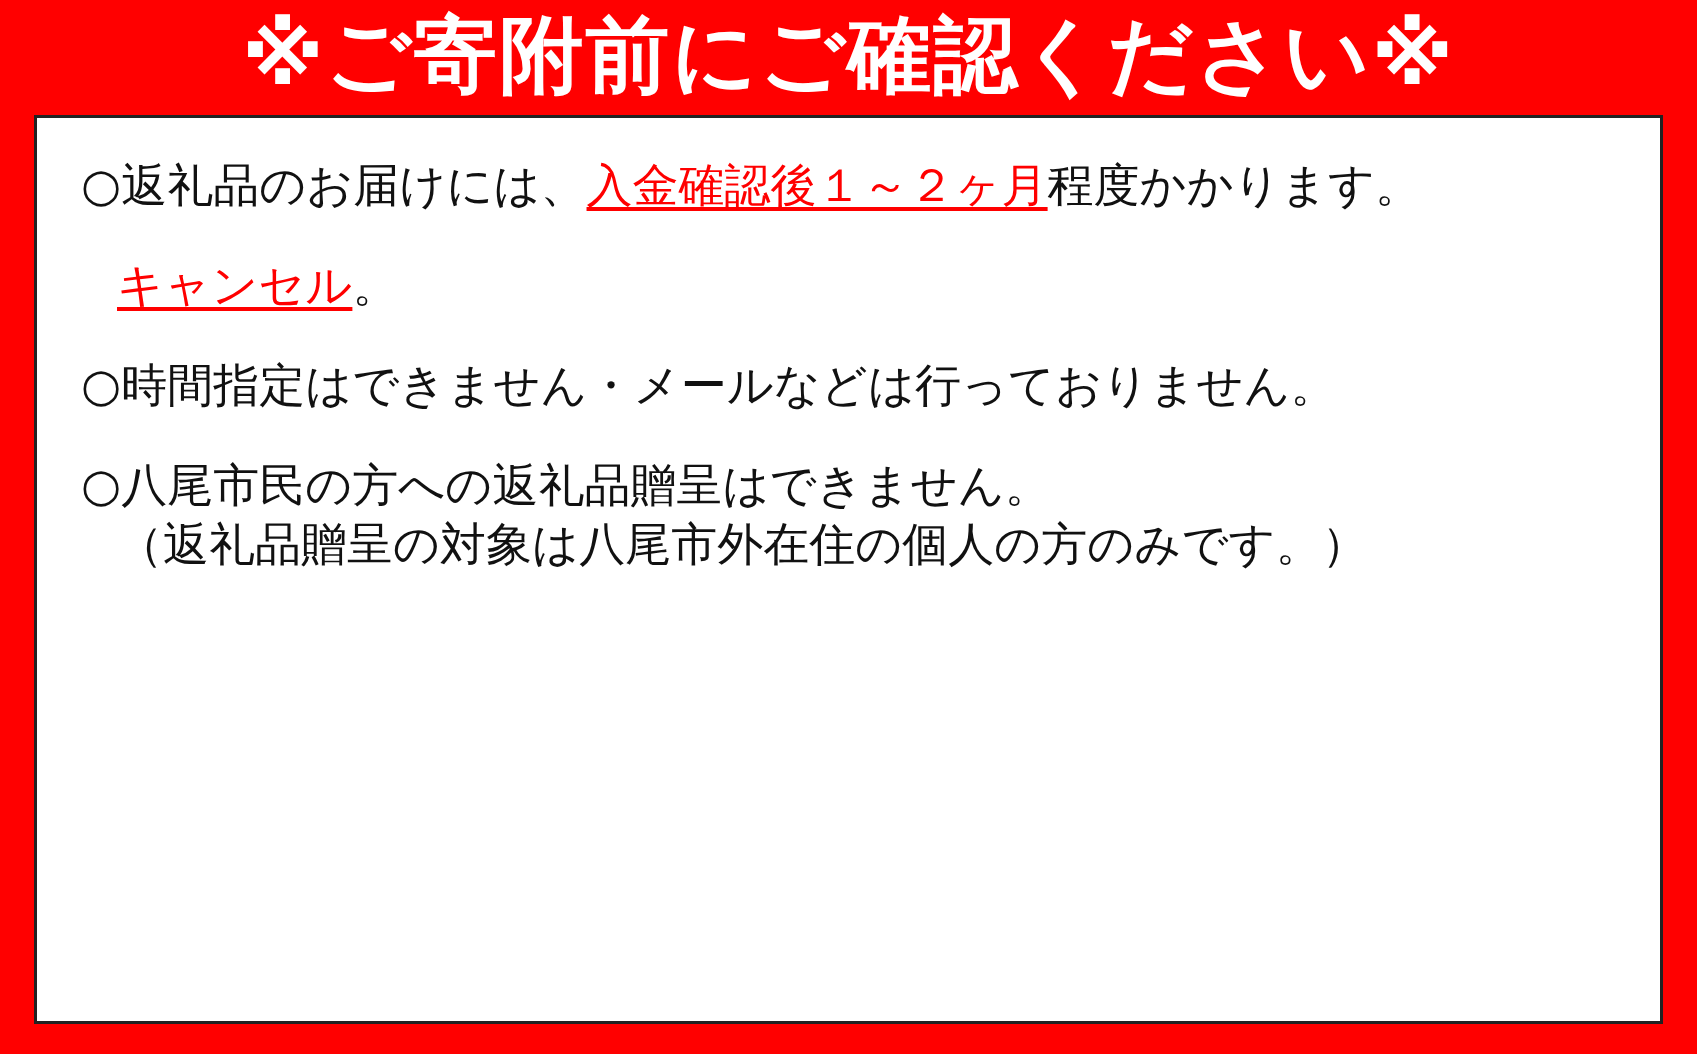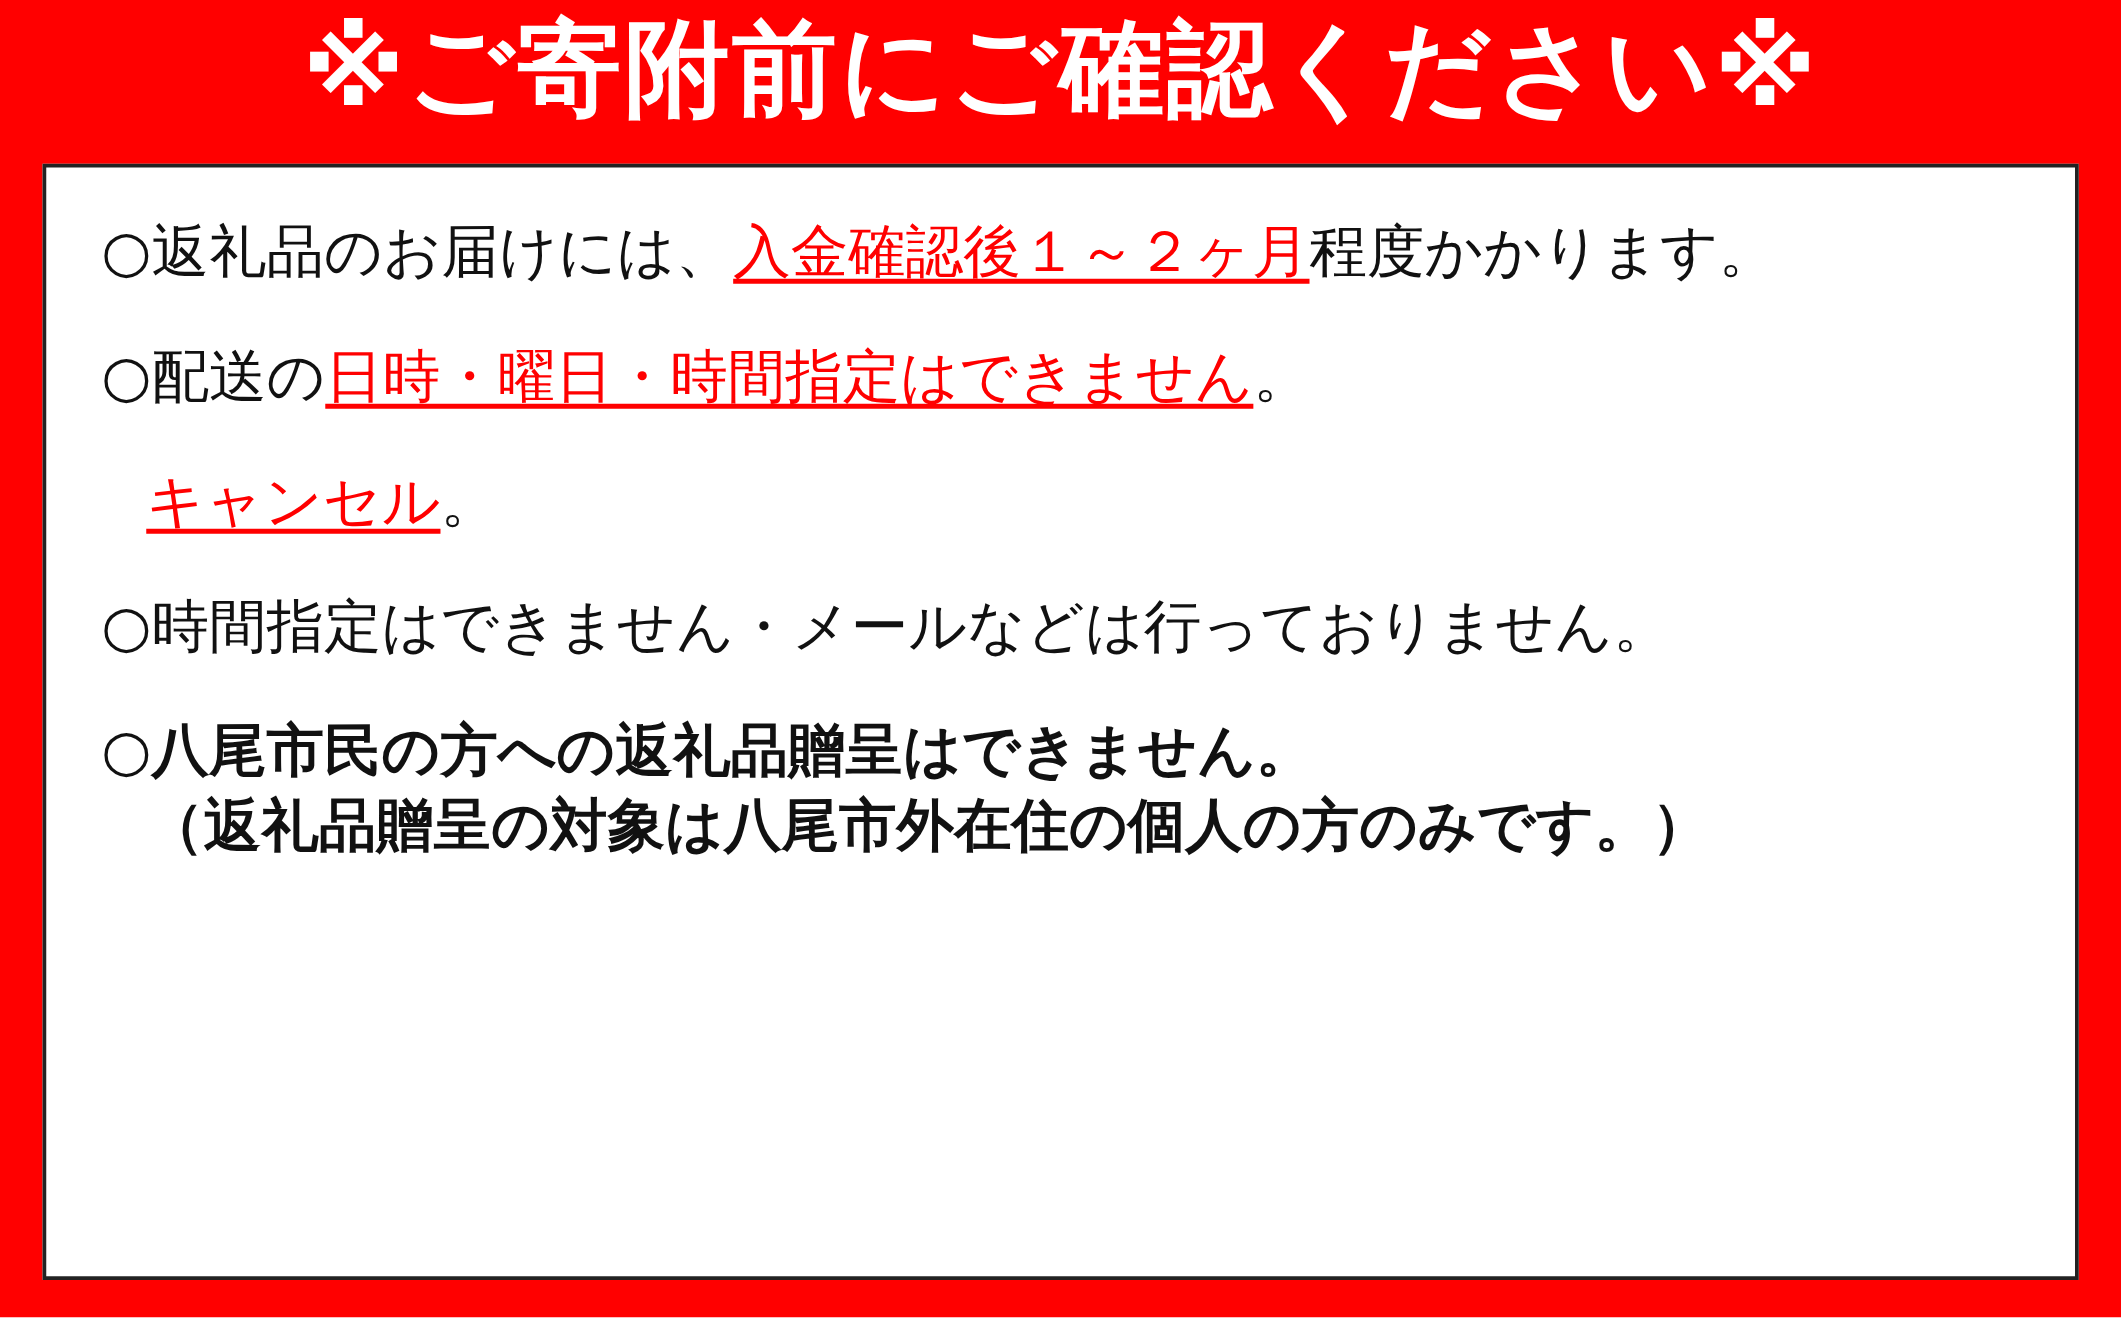"※ご寄附前にご確認ください※" .notice-banner { gap: 16px -> none }
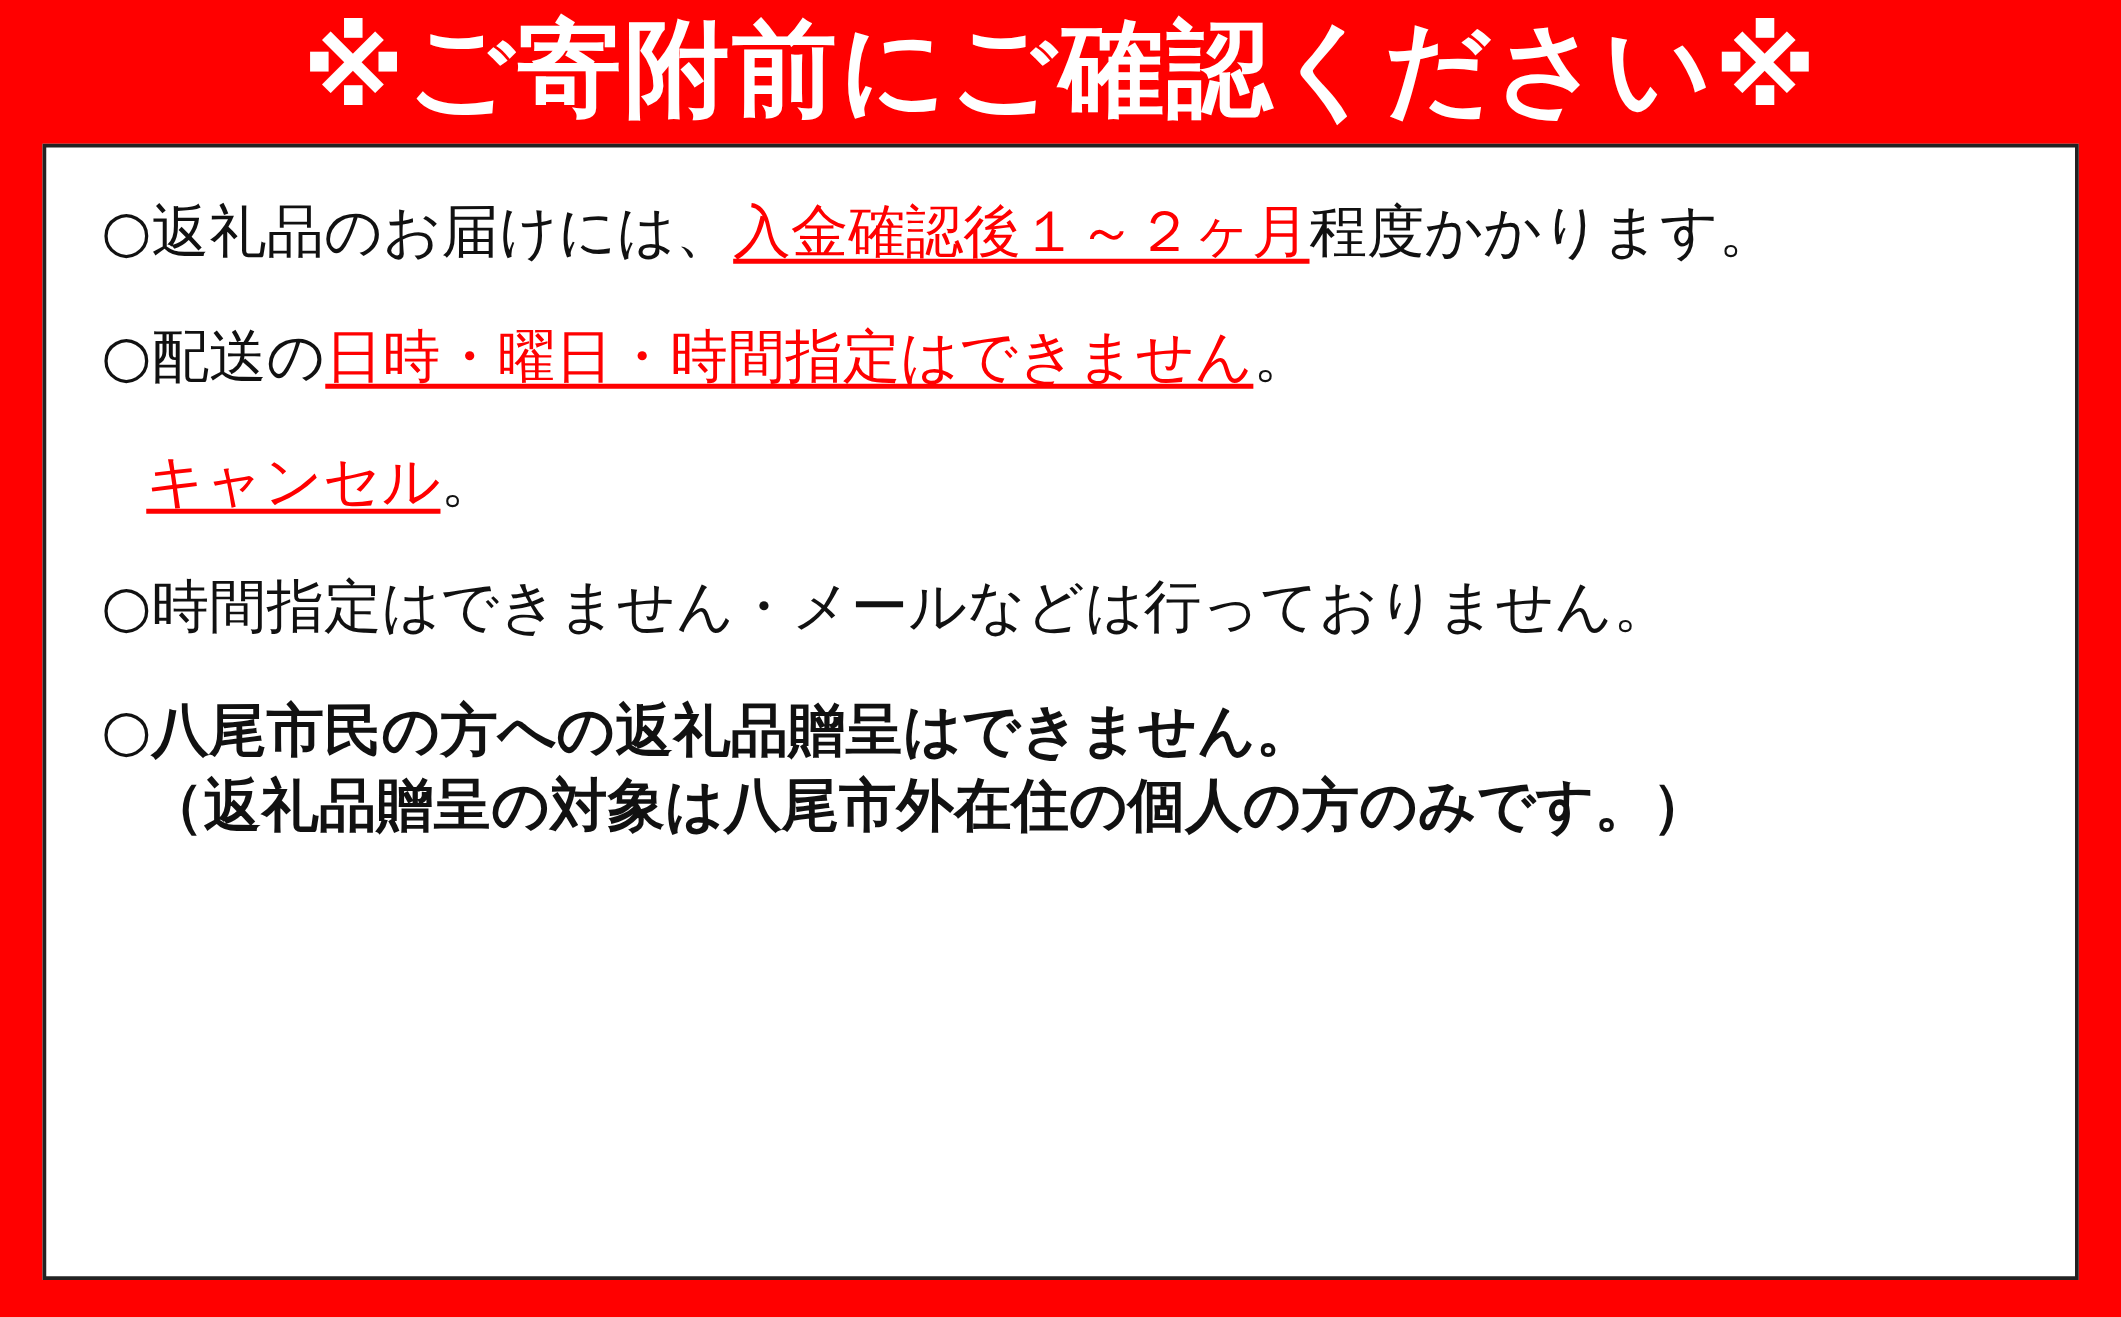"○配送の日時・曜日・時間指定はできません。" div.notice-item { html: <div> <span> <span>○</span><span>配送の</span><span>日時・曜日・時間指定はできません</span><span>。</span> </span> </div> -> none }
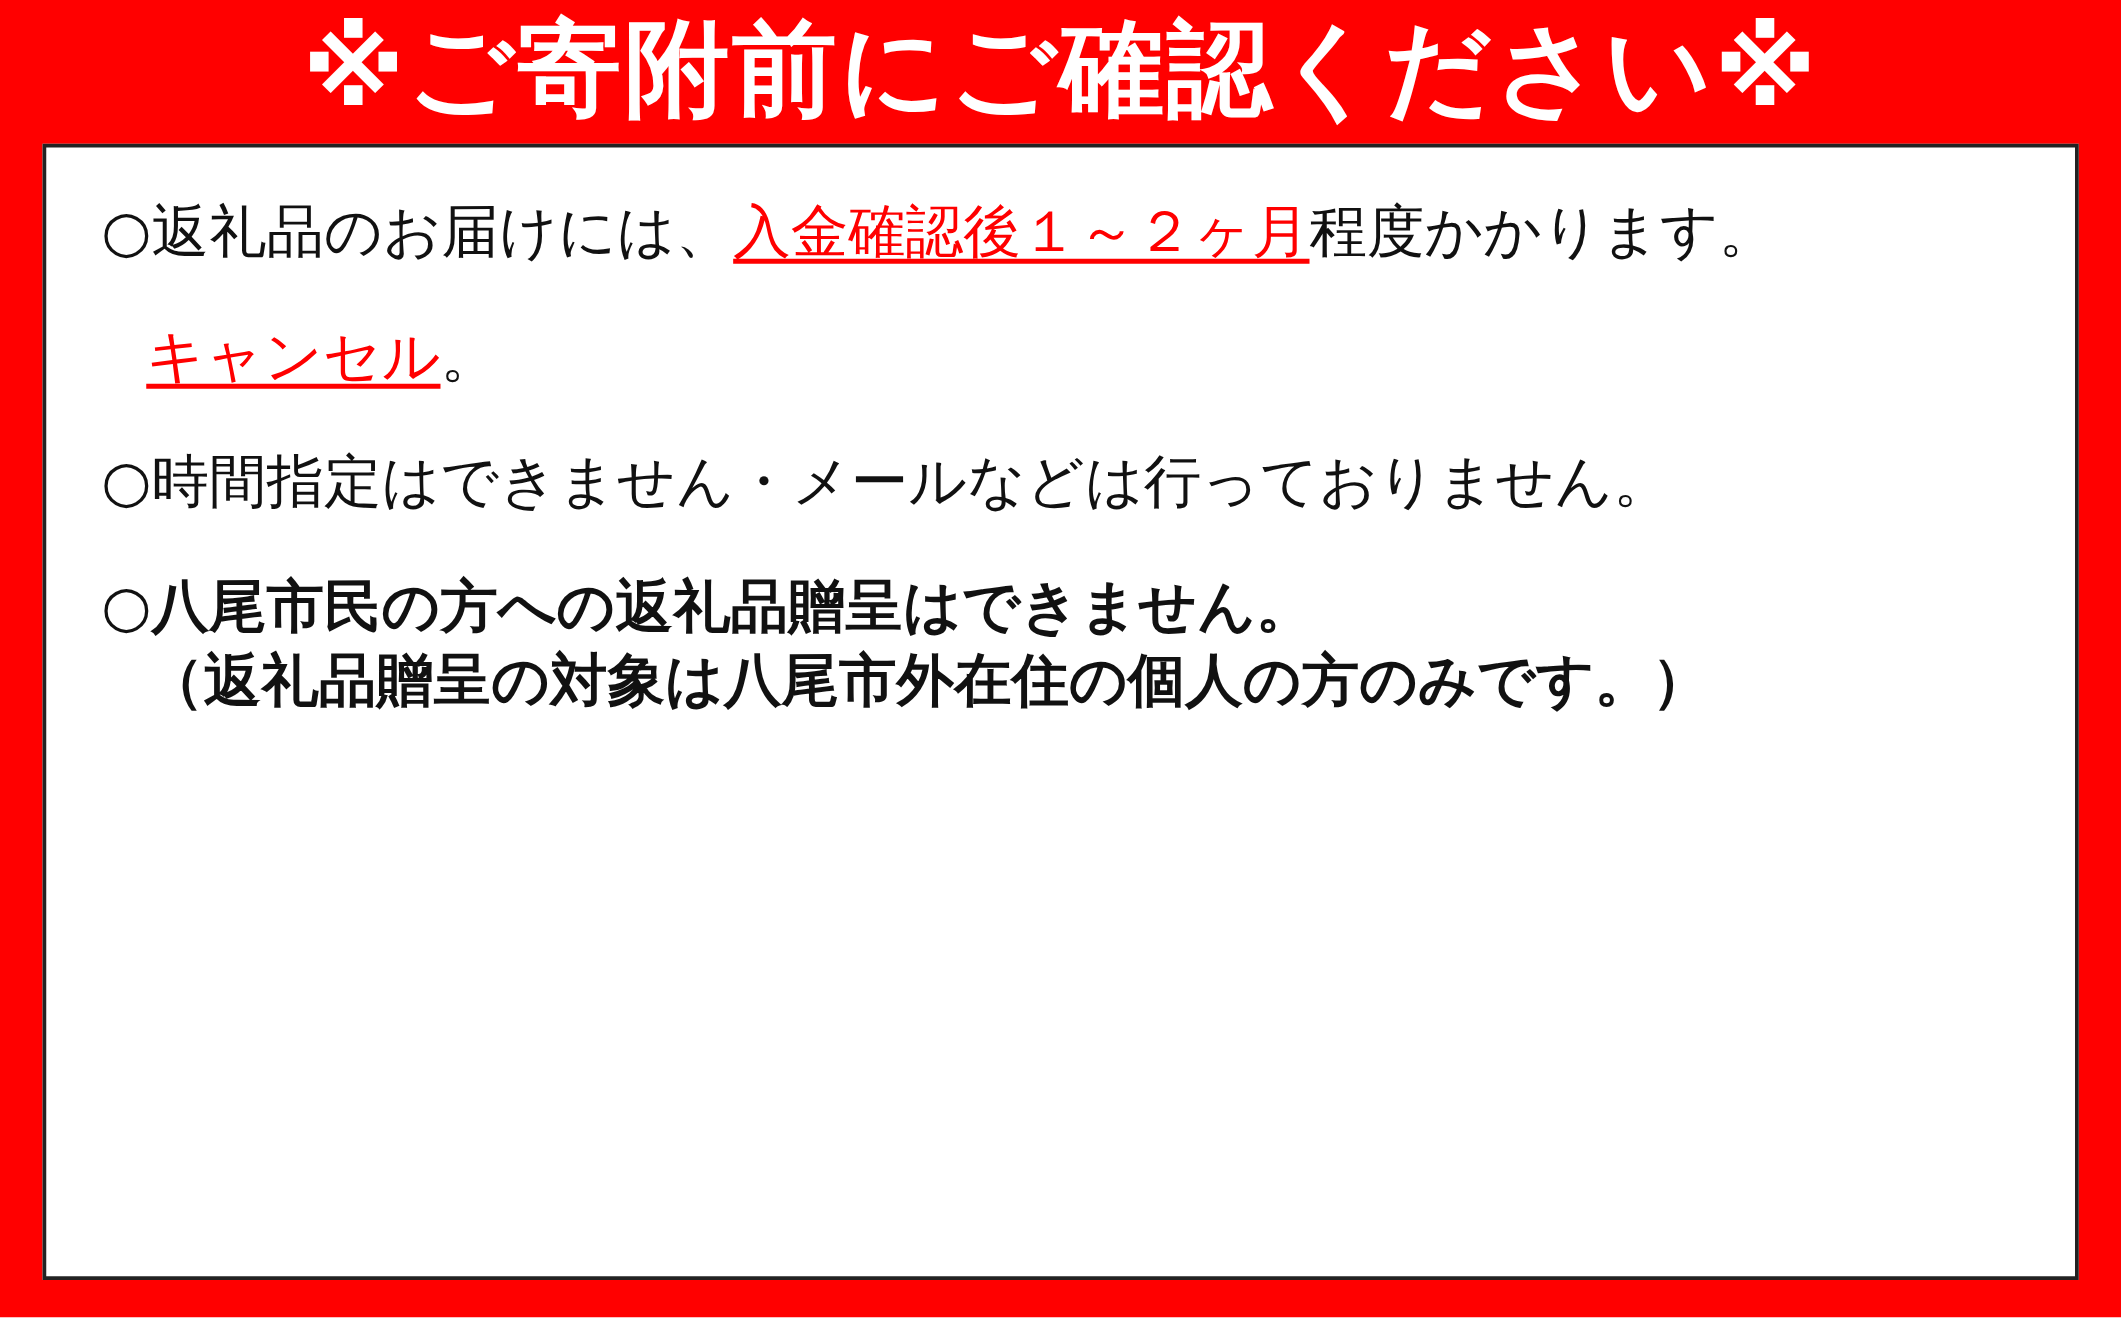"○八尾市民の方への返礼品贈呈はできません。" .notice-item:last-child { font-weight: bold -> none }
